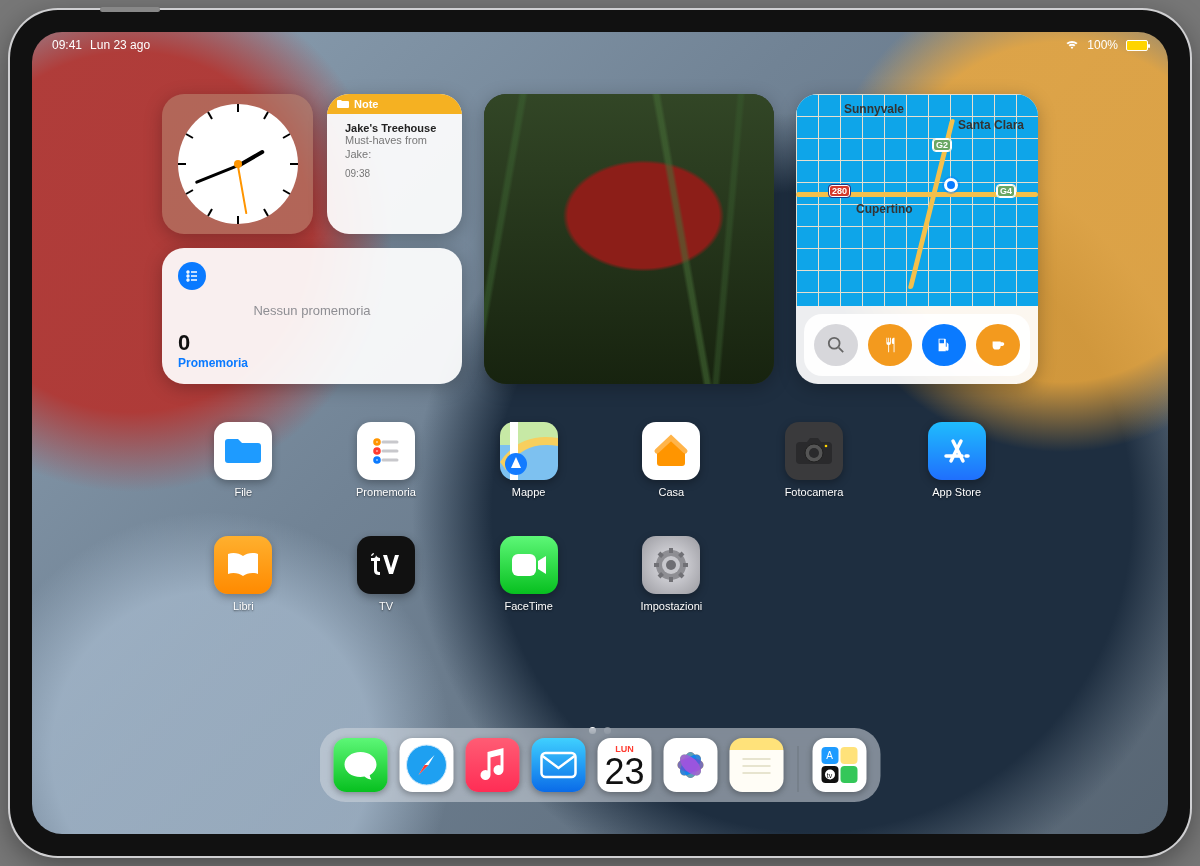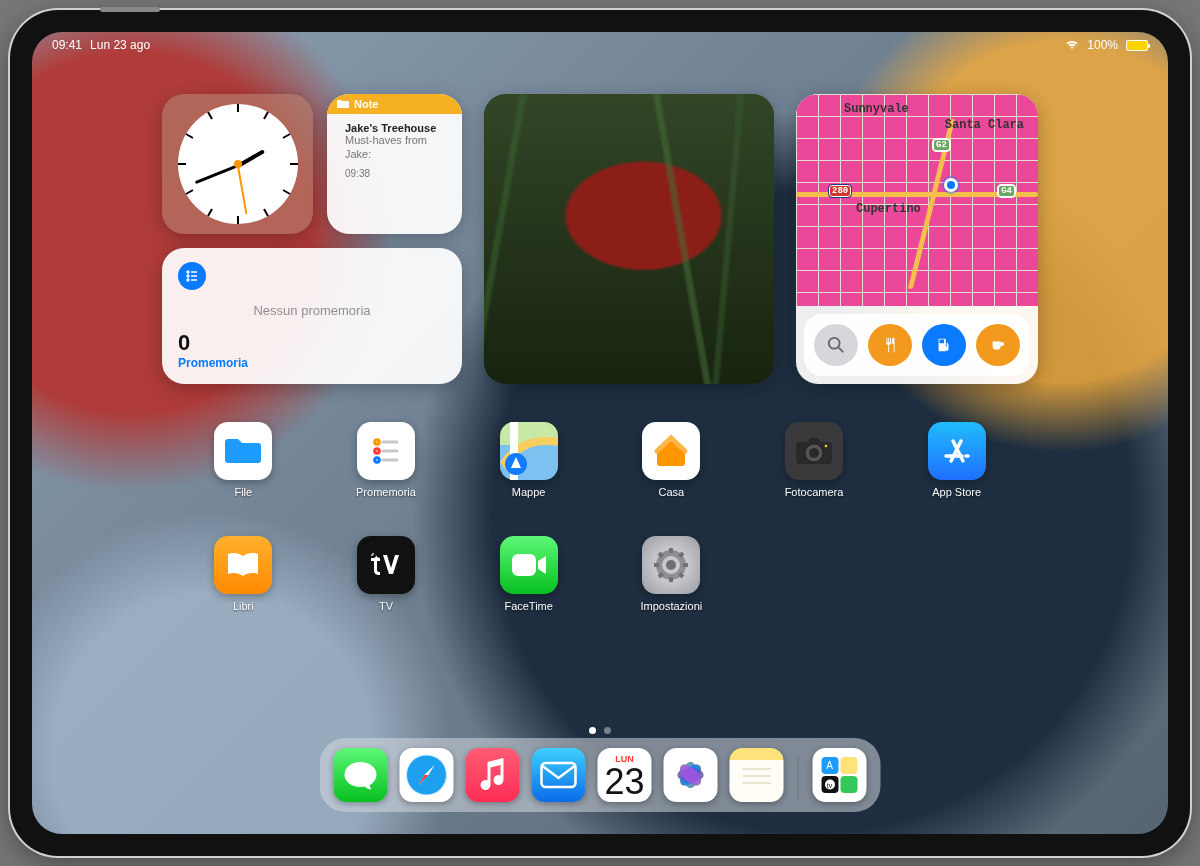"Sunnyvale" .map-area { background: #ec4899 -> #0ea5e9; font-family: Liberation Mono, monospace -> none }
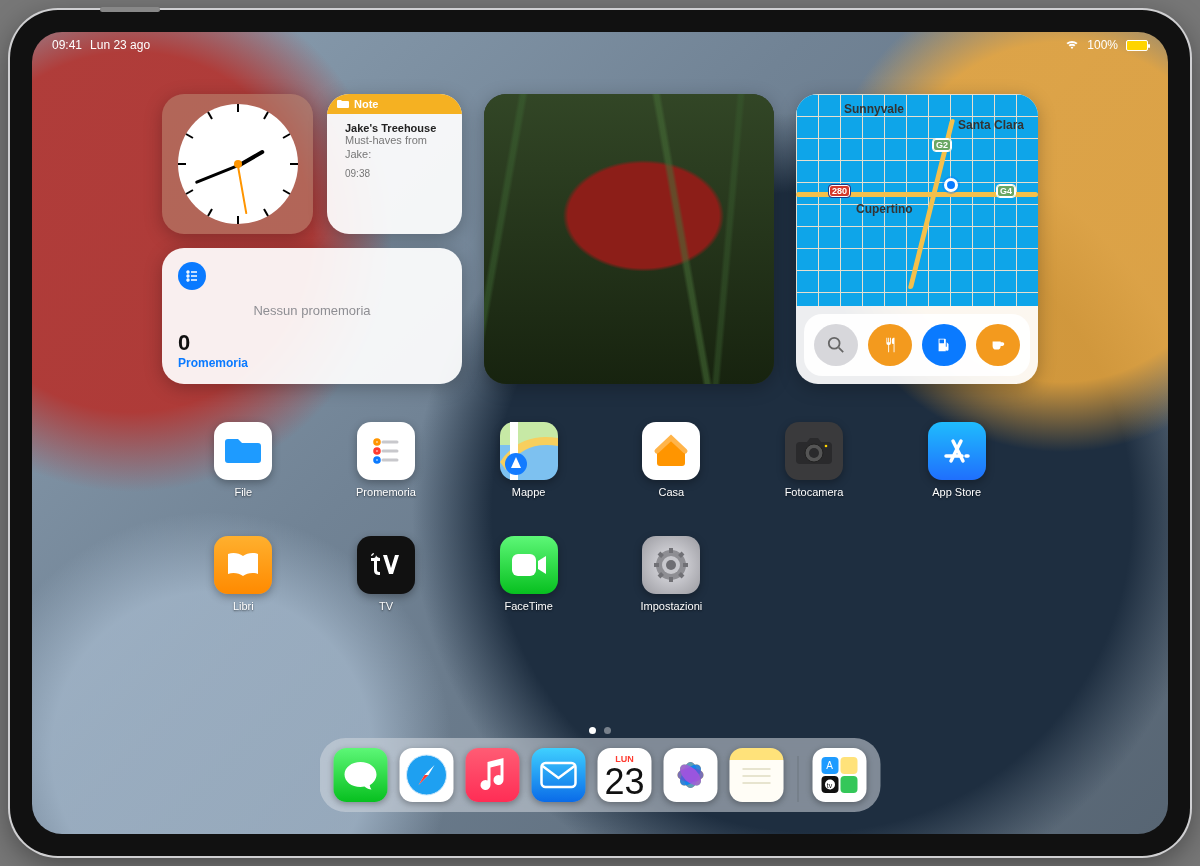"LUN" .dock { bottom: 22px -> 32px }
